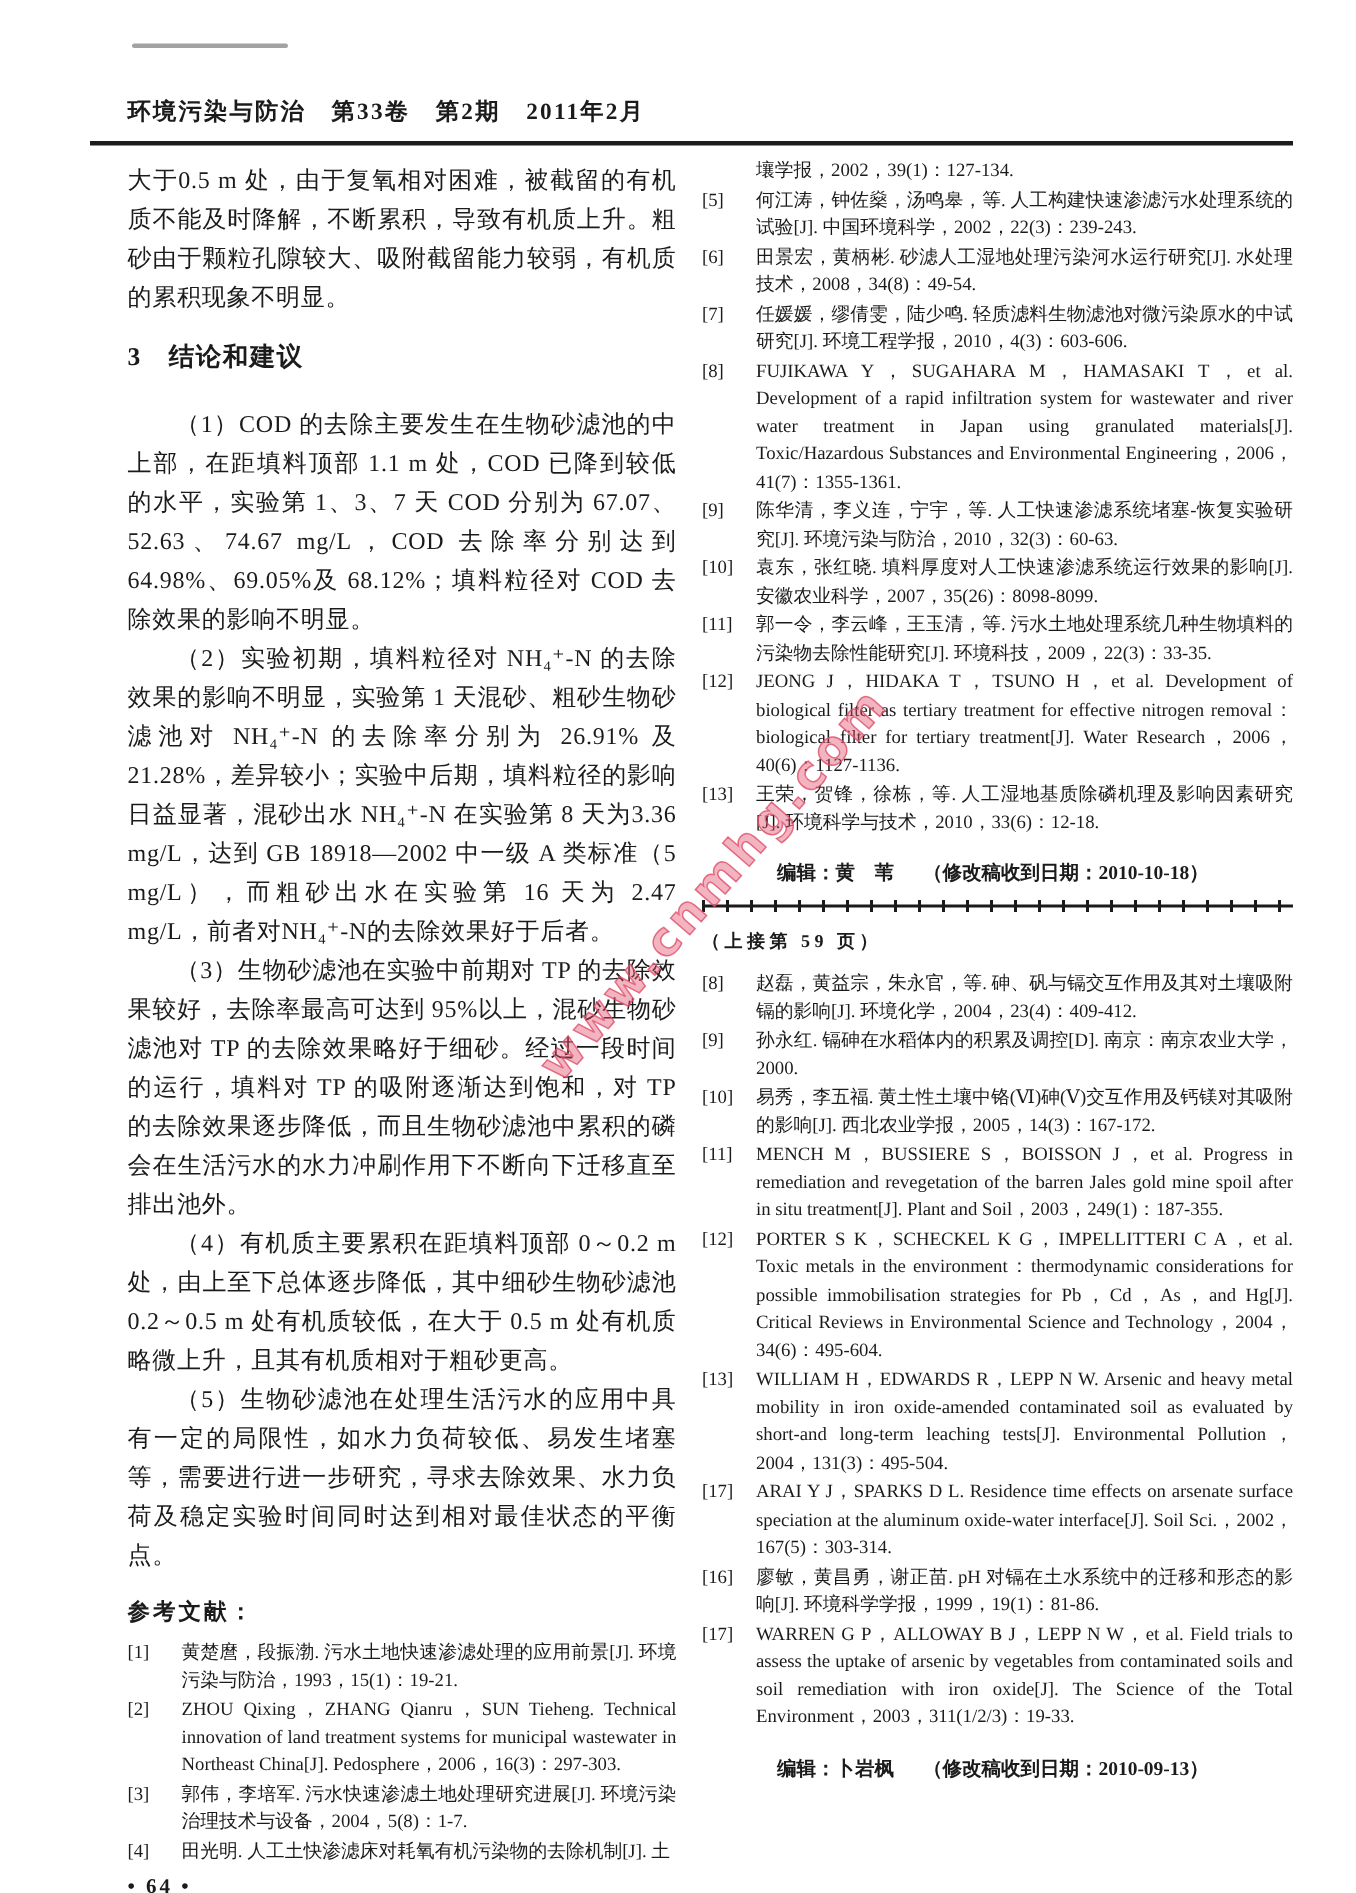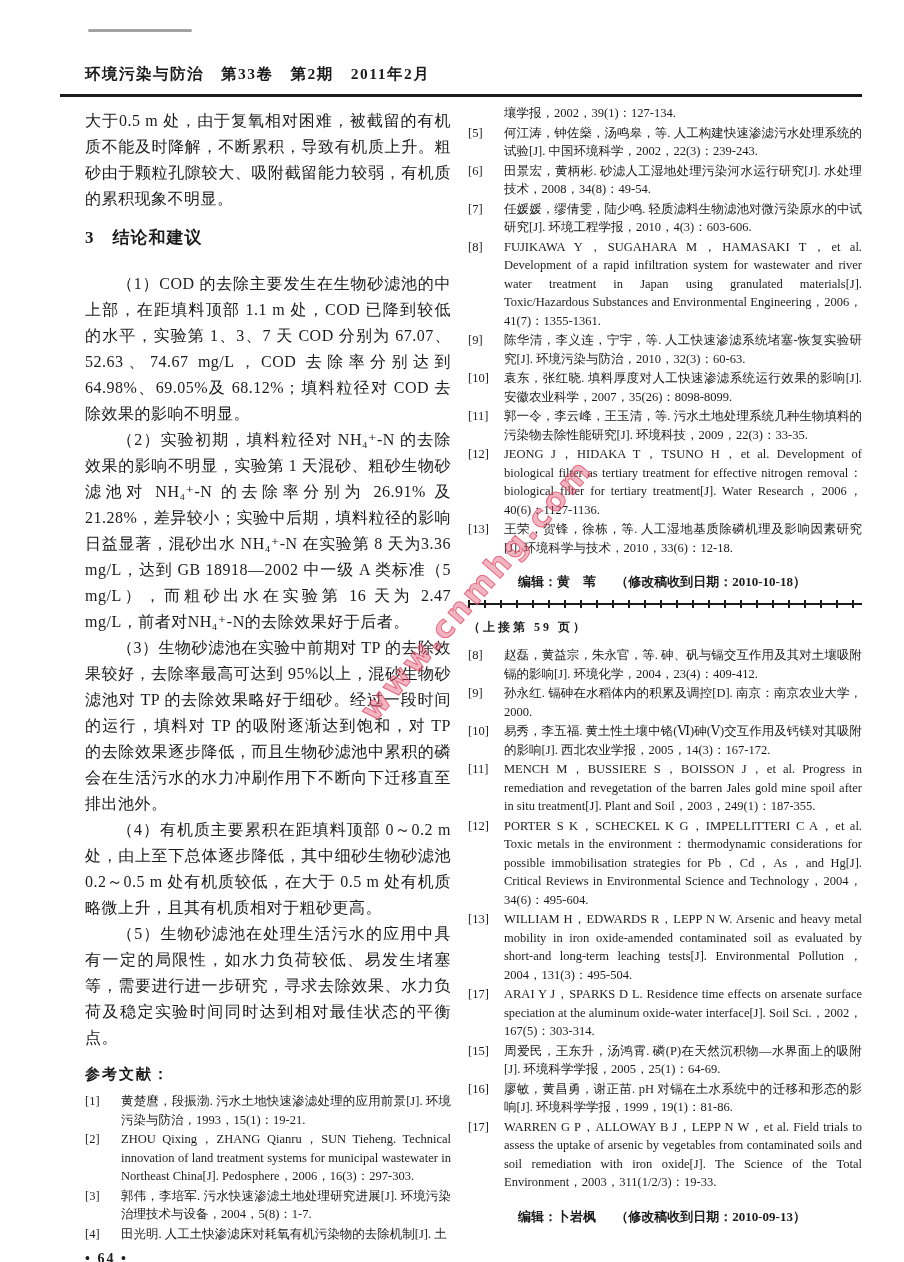"[15]" div.ref { html: <div> <span>[15]</span> <span>周爱民，王东升，汤鸿霄. 磷(P)在天然沉积物—水界面上的吸附[J]. 环境科学学报，2005，25(1)：64-69.</span> </div> -> none }
